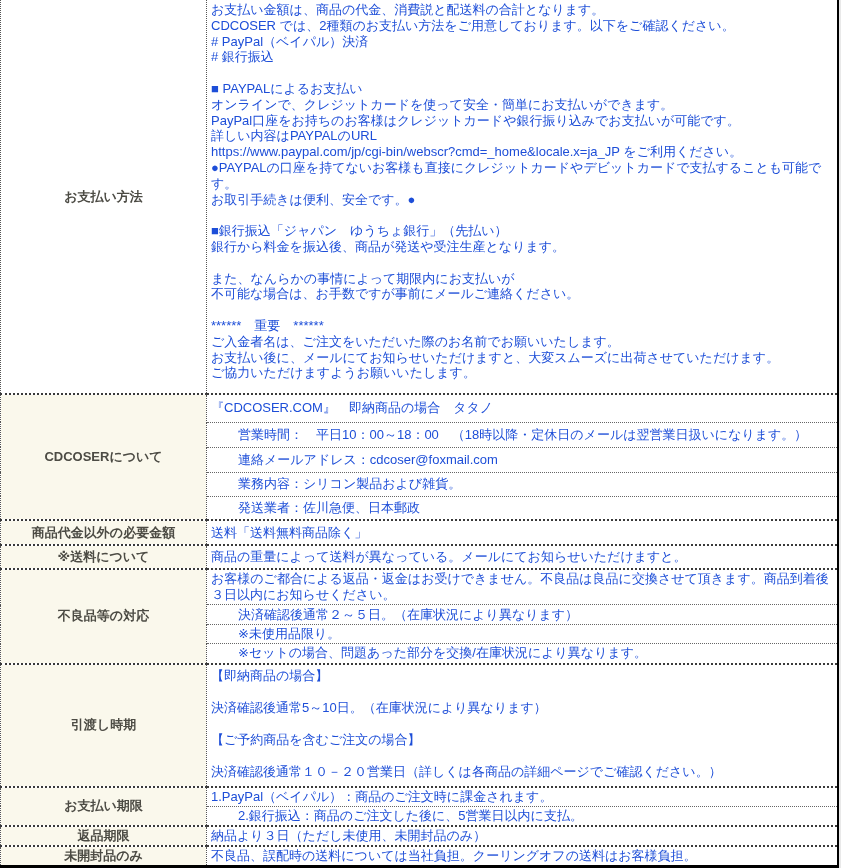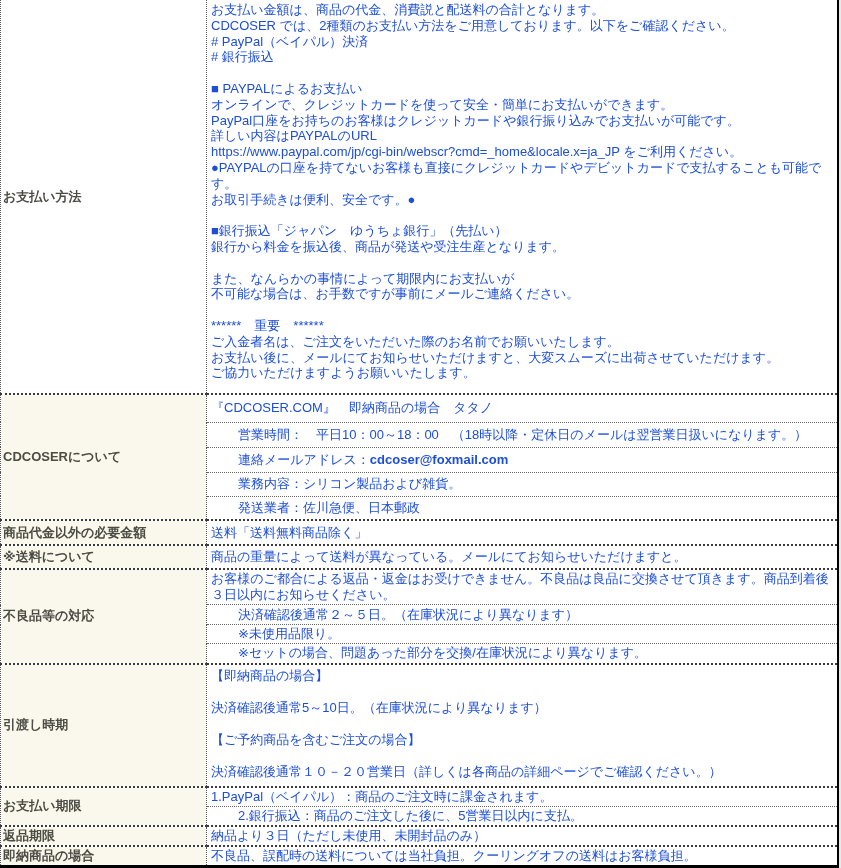"お支払い方法" td.label { text-align: none -> center }
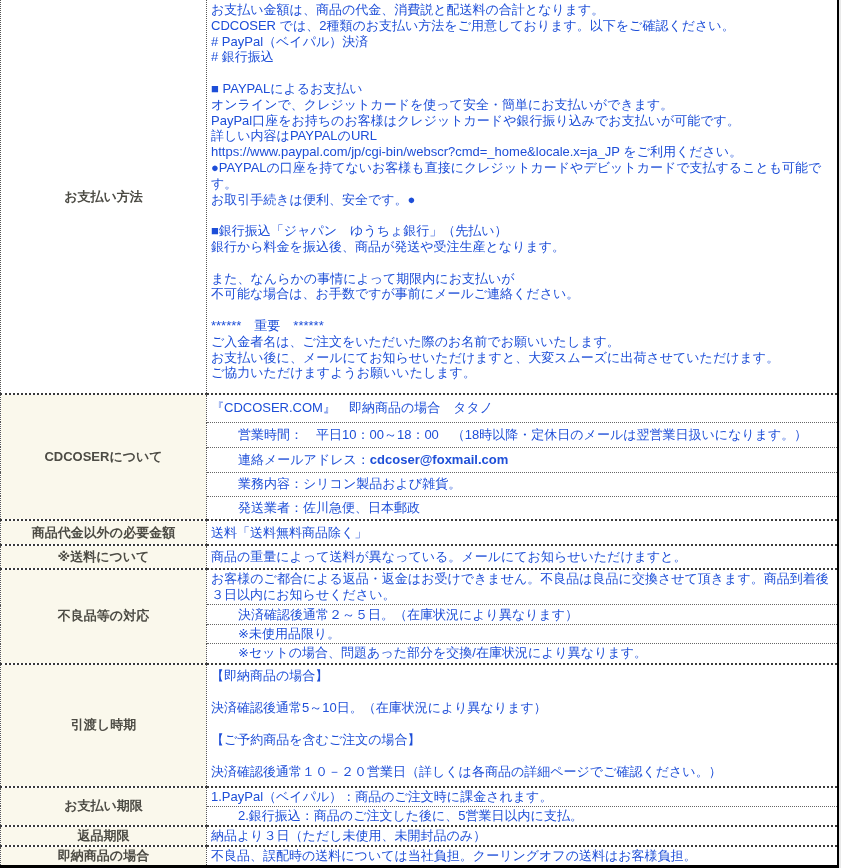"cdcoser@foxmail.com" .email { font-weight: bold -> normal }
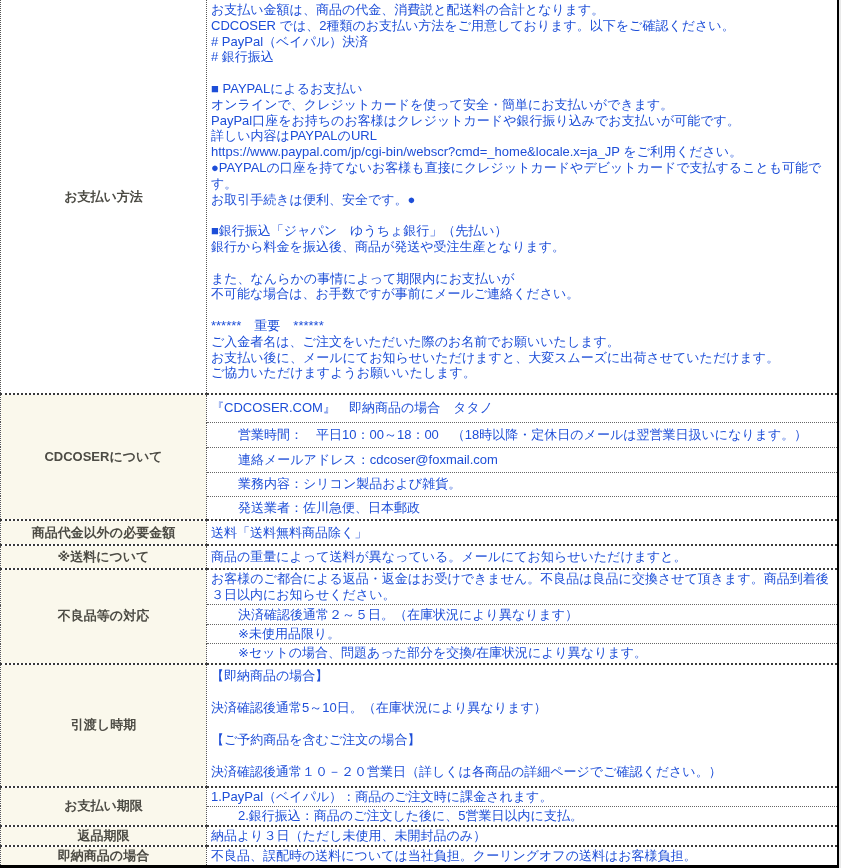"即納商品の場合" td.label { text: 即納商品の場合 -> 未開封品のみ }
